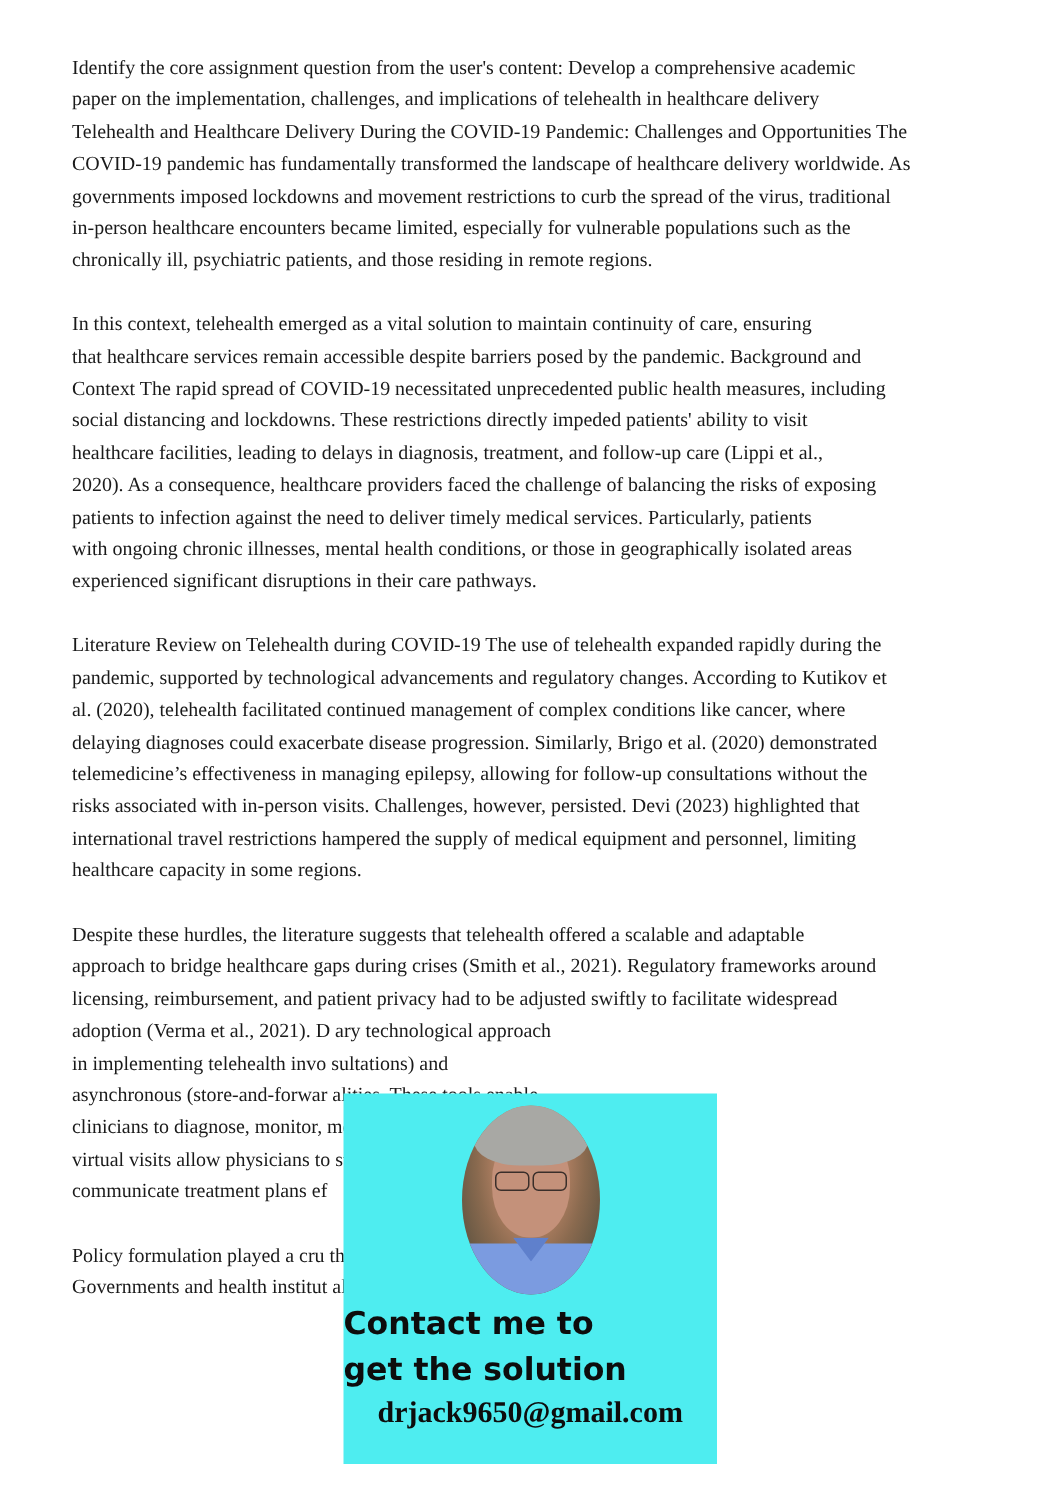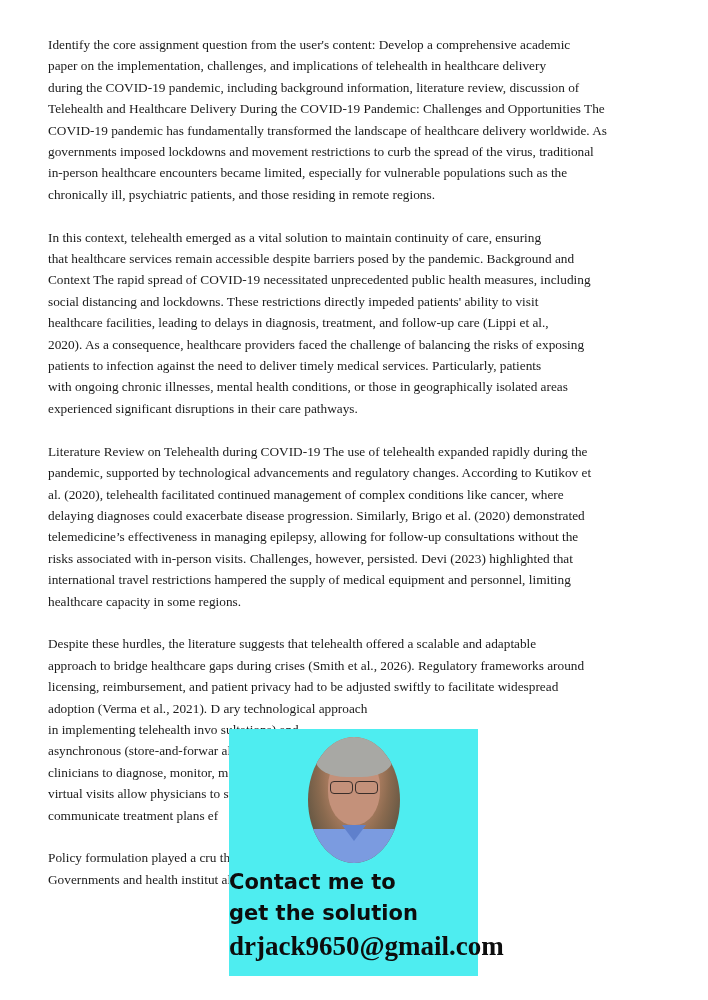"during the COVID-19 pandemic, including" span.line { html: <span>during the COVID-19 pandemic, including background information, literature review, discussion of</span> -> none }
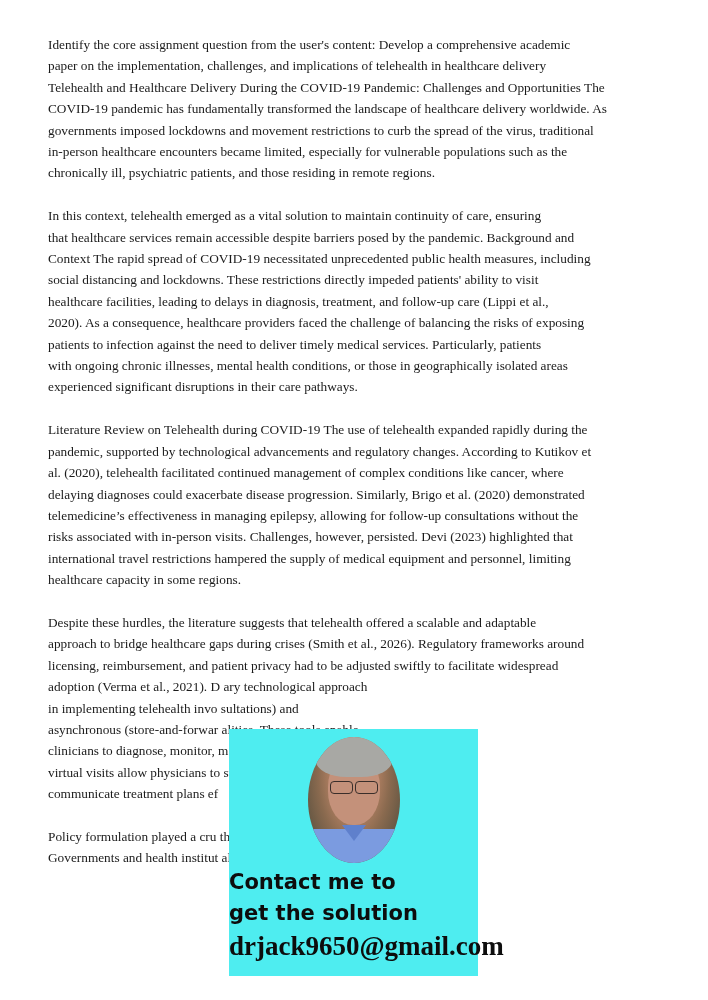"approach to bridge healthcare gaps" span.line { text: 2026 -> 2021 }
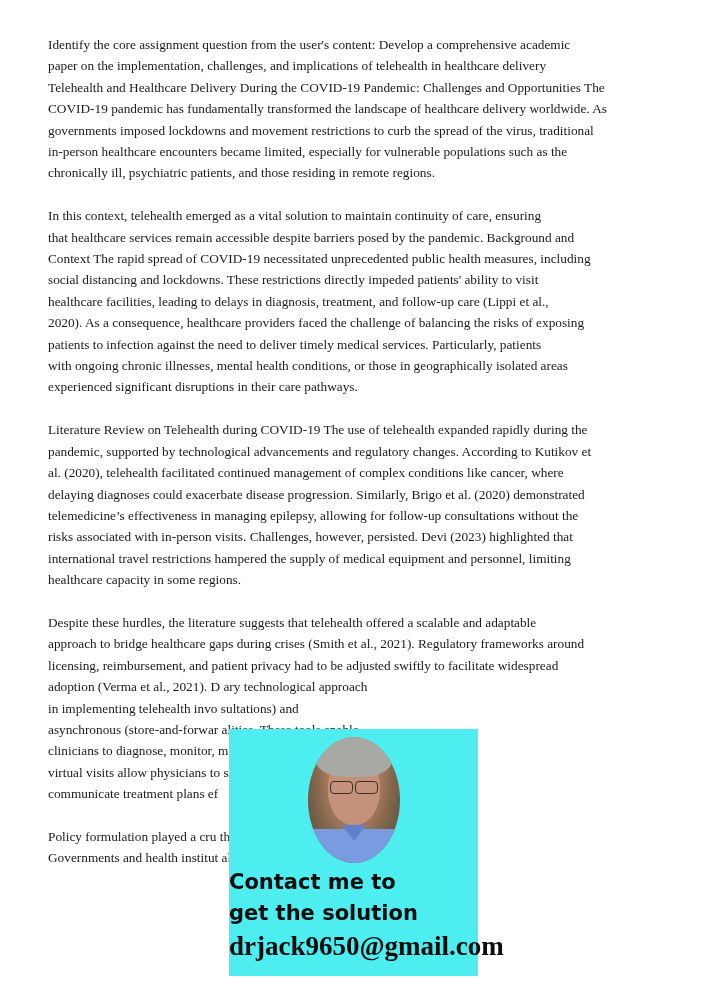"drjack9650@gmail.com" .card-email { font-size: 27px -> 20px }
